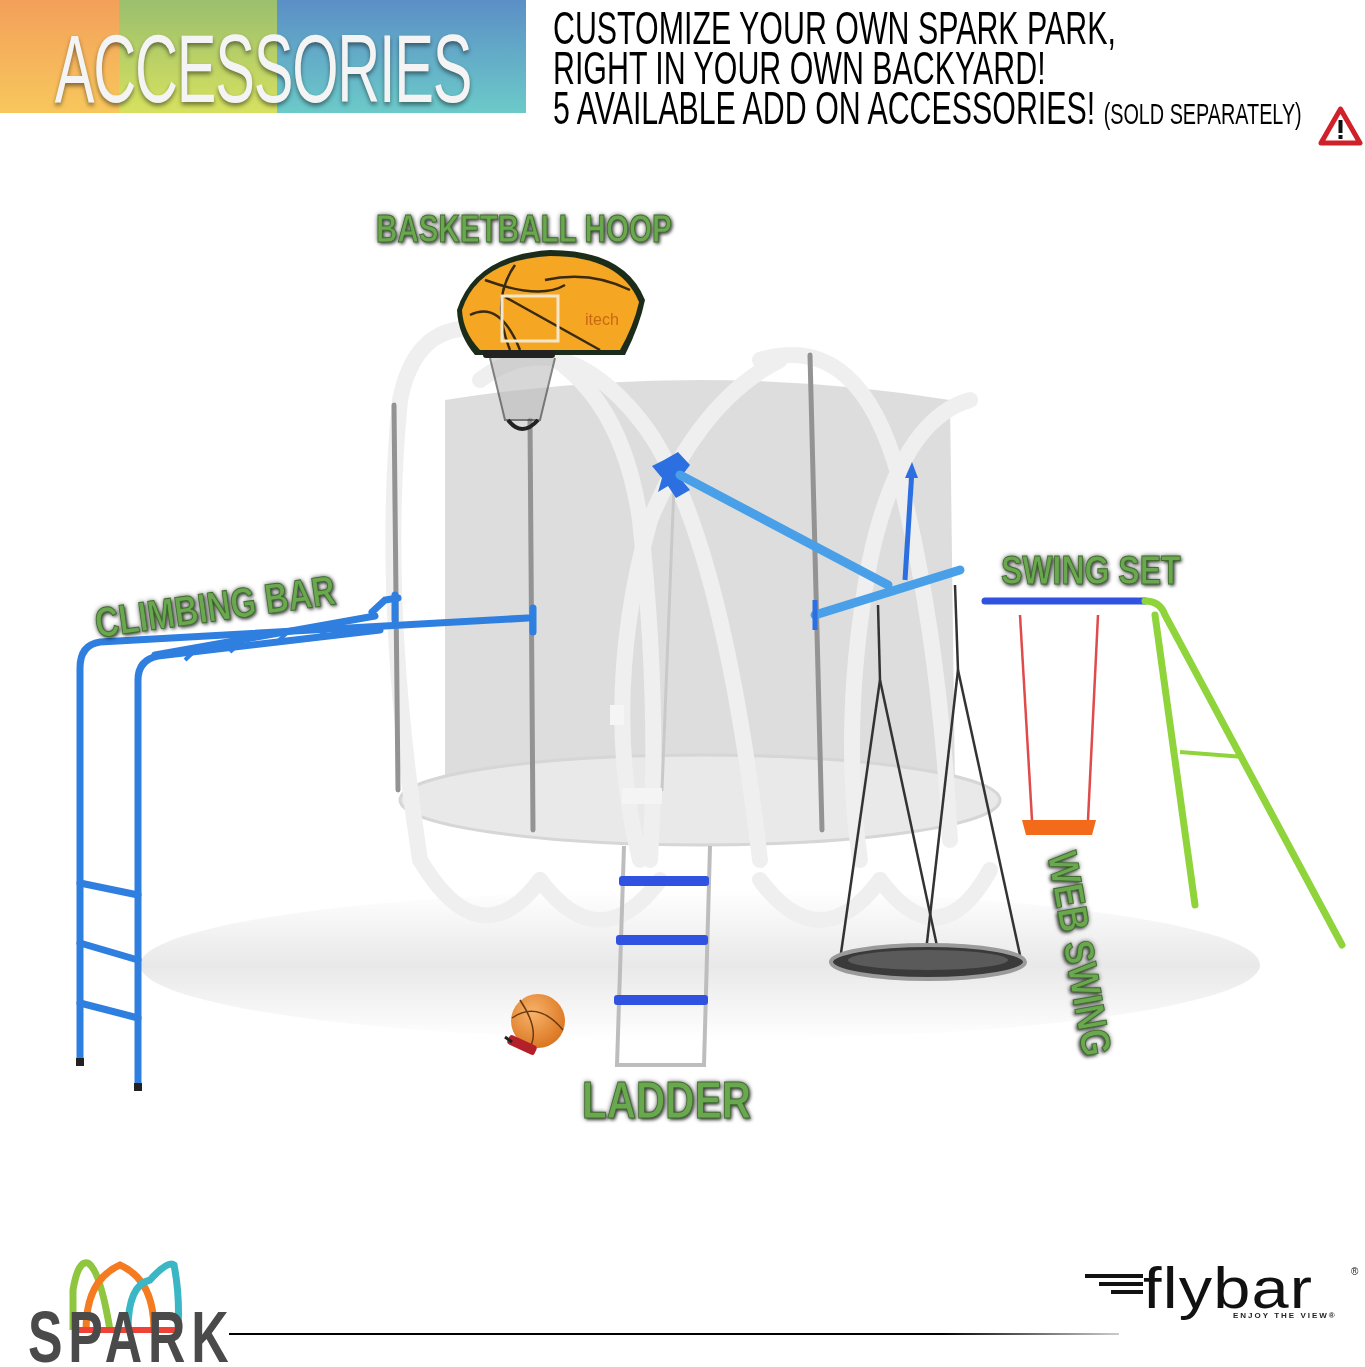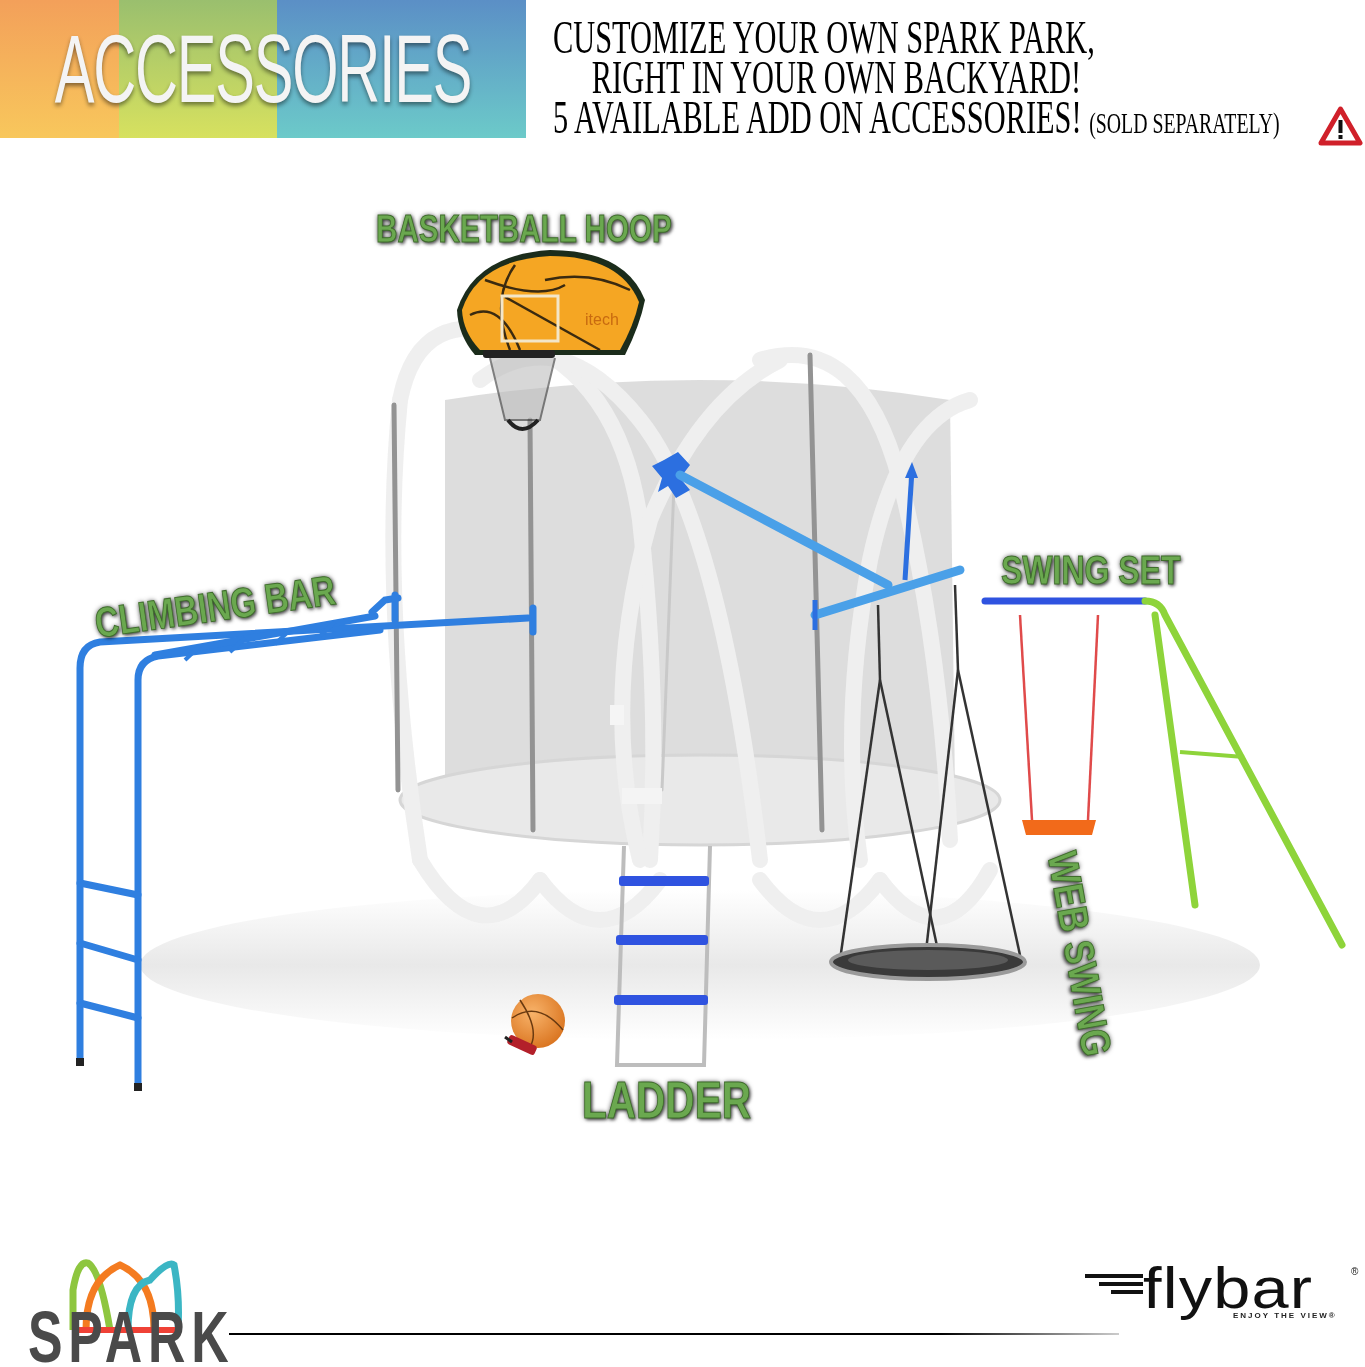"ACCESSORIES" .banner { height: 138px -> 113px }
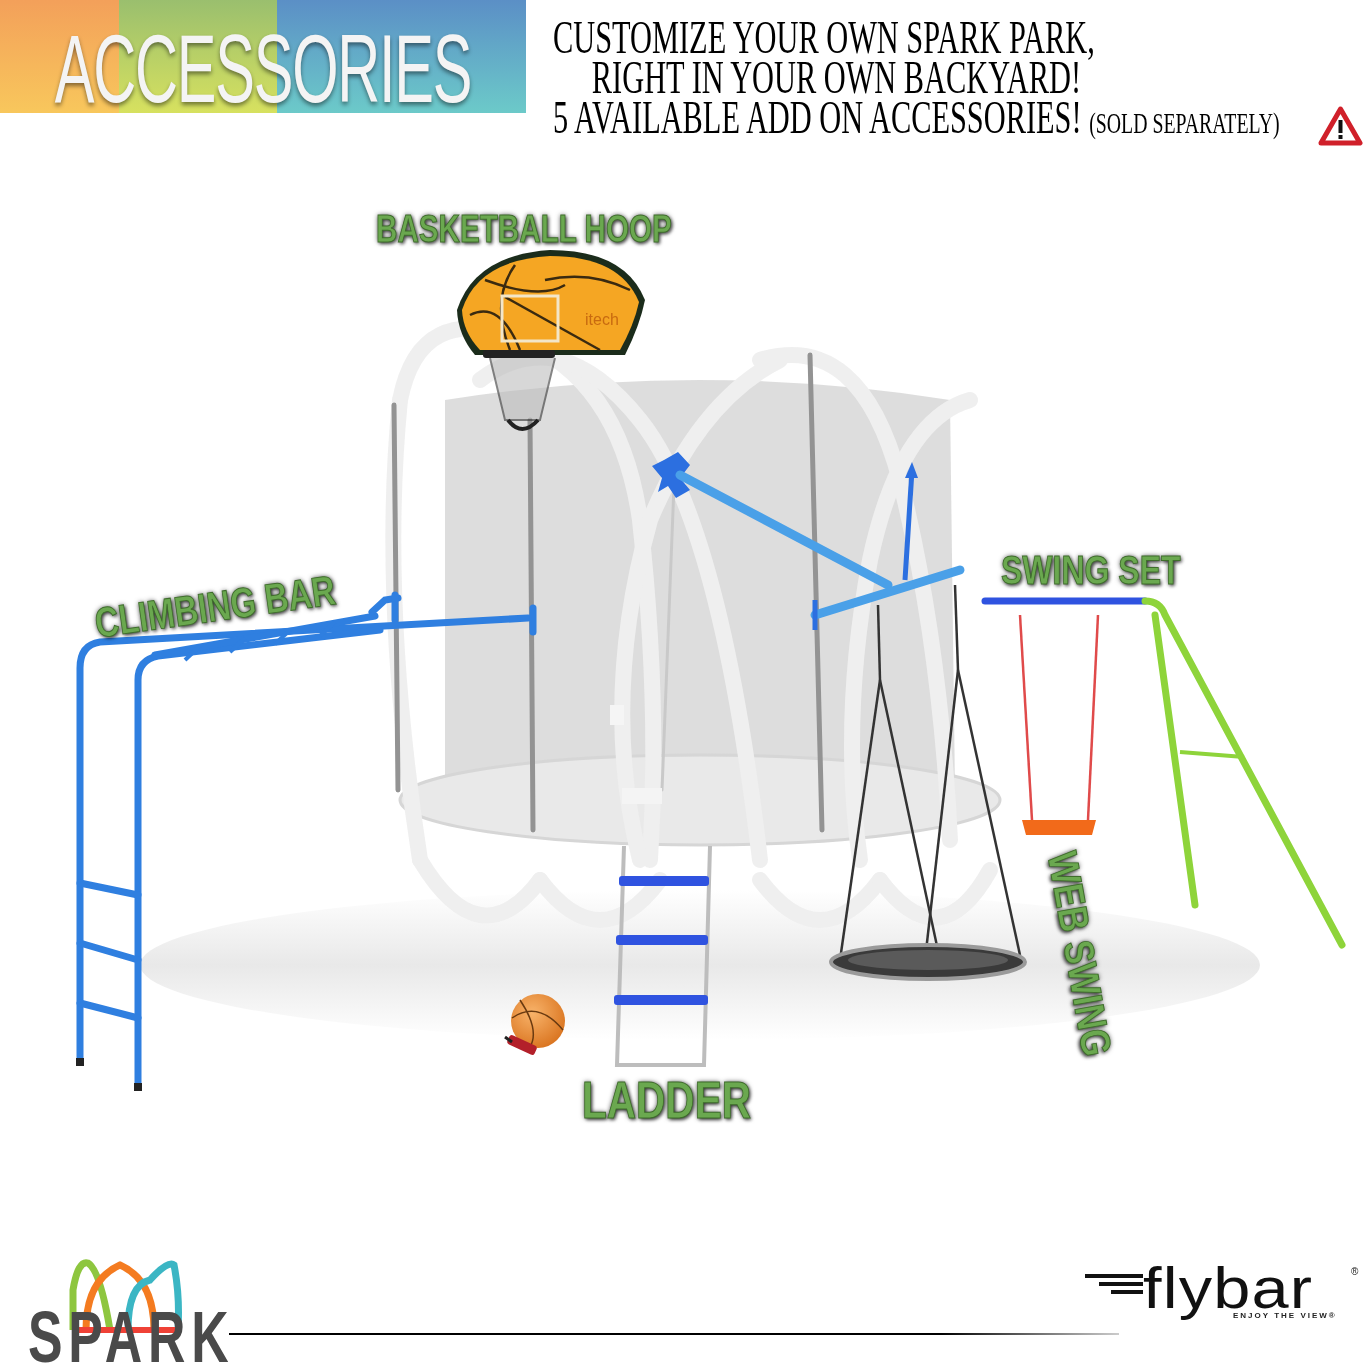"CUSTOMIZE YOUR OWN SPARK PARK," .headline { font-family: Liberation Serif, serif -> Liberation Sans, sans-serif; text-align: right -> none; top: 19px -> 10px }
